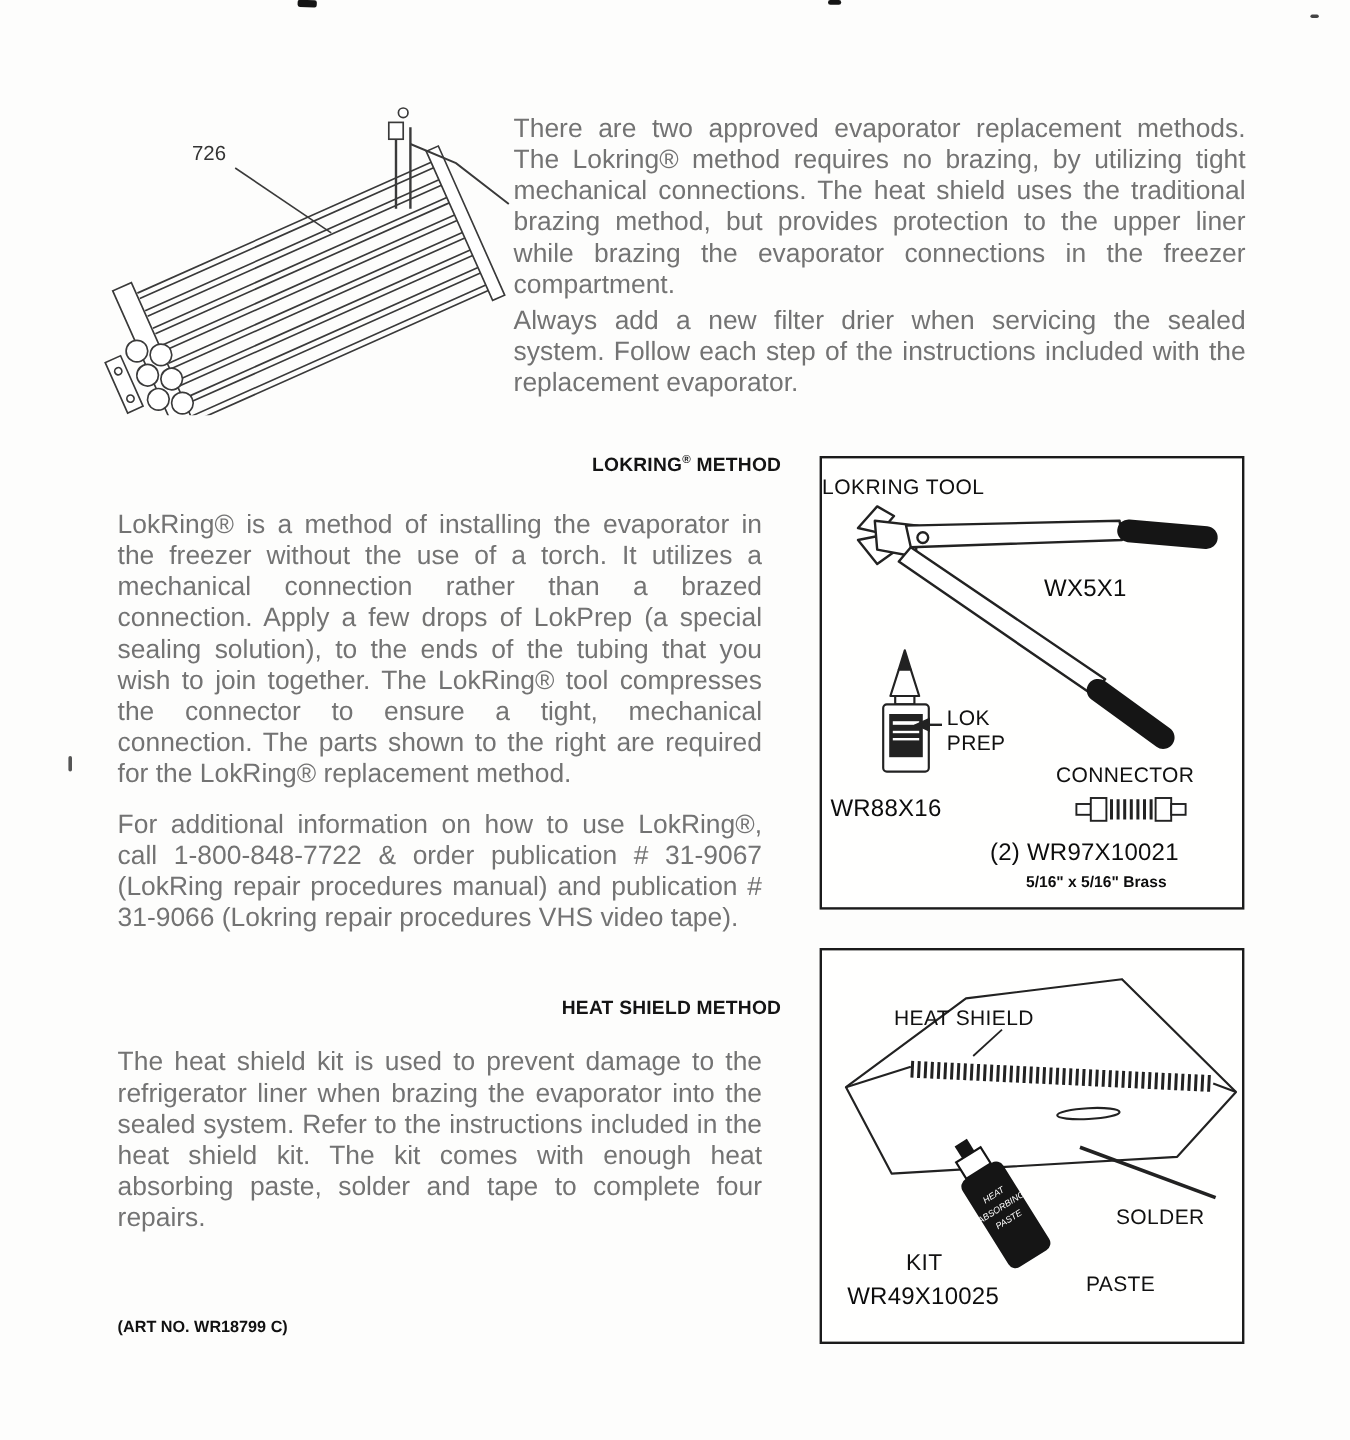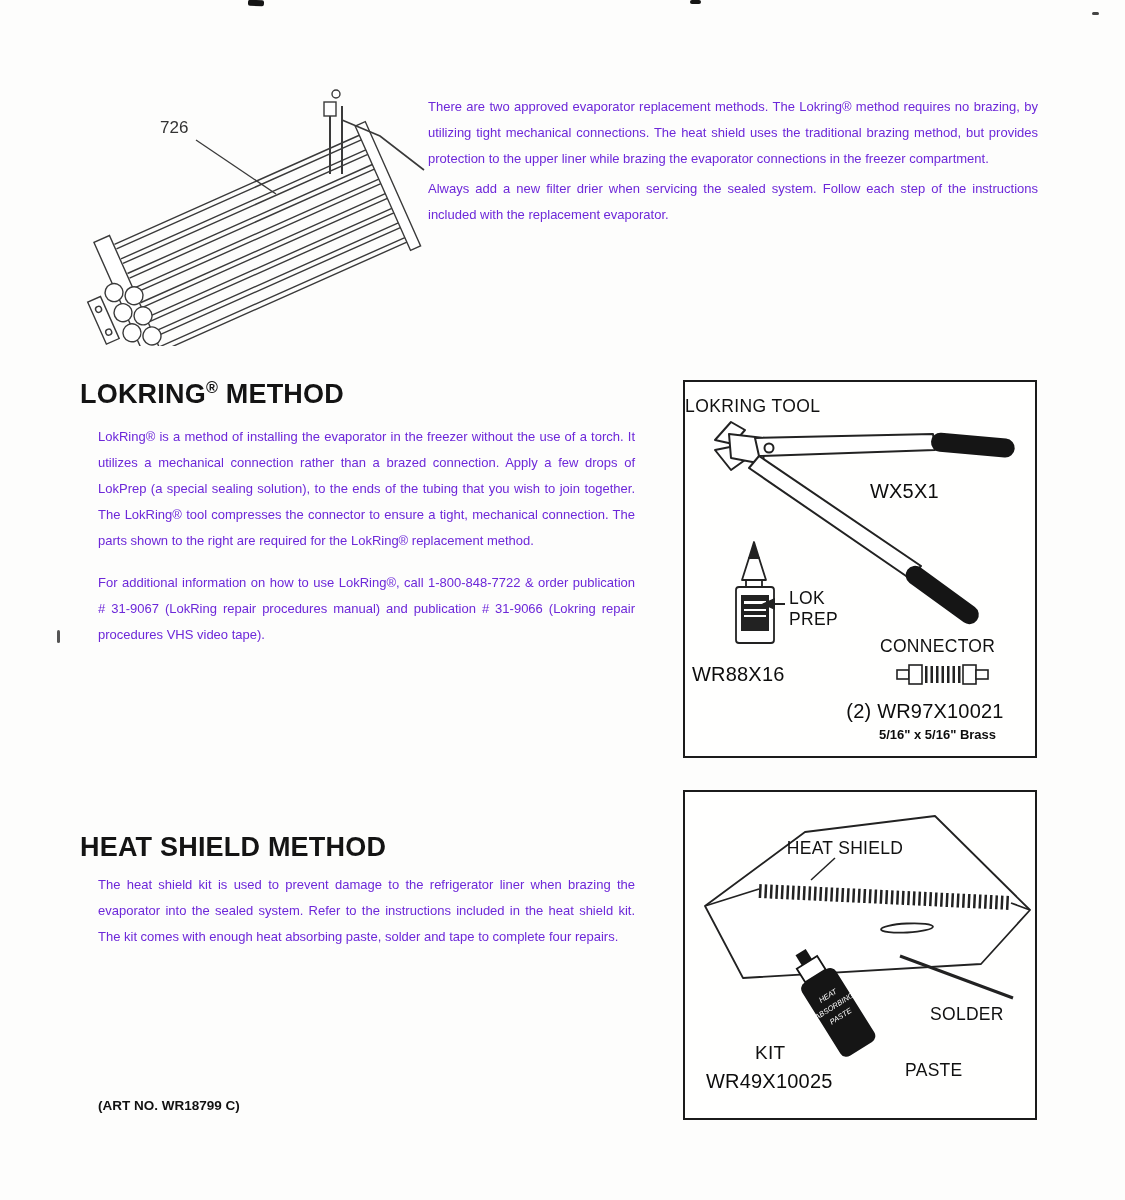"There are two approved evaporator" p.body { color: #6d28d9 -> #737373; font-size: 13px -> 22px }
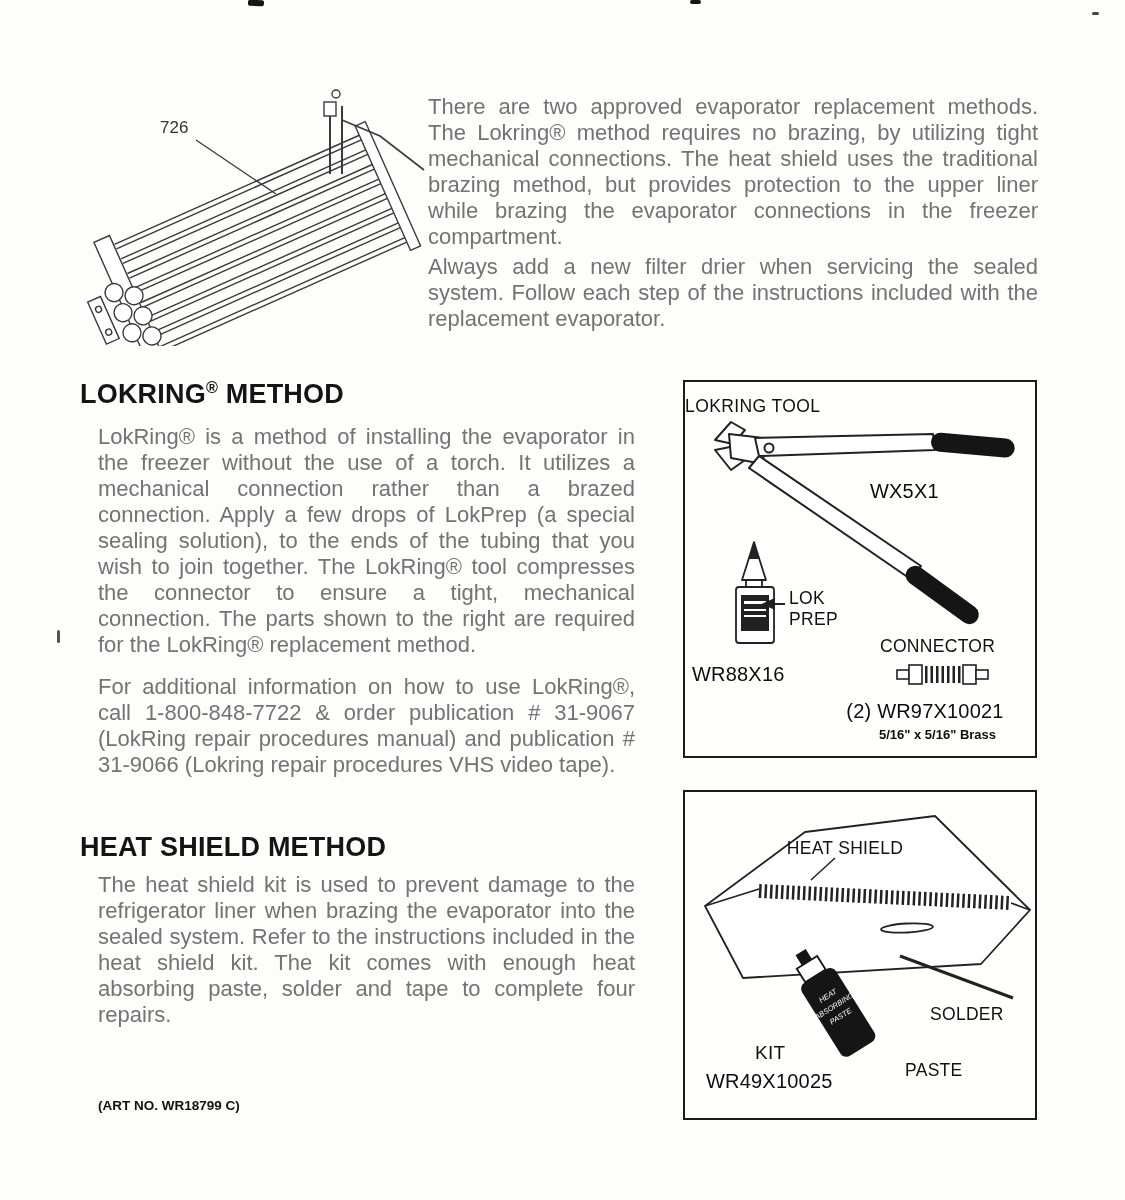"LOKRING® METHOD" .heading { font-size: 27px -> 16px; left: 80px -> 114px; text-align: left -> right }
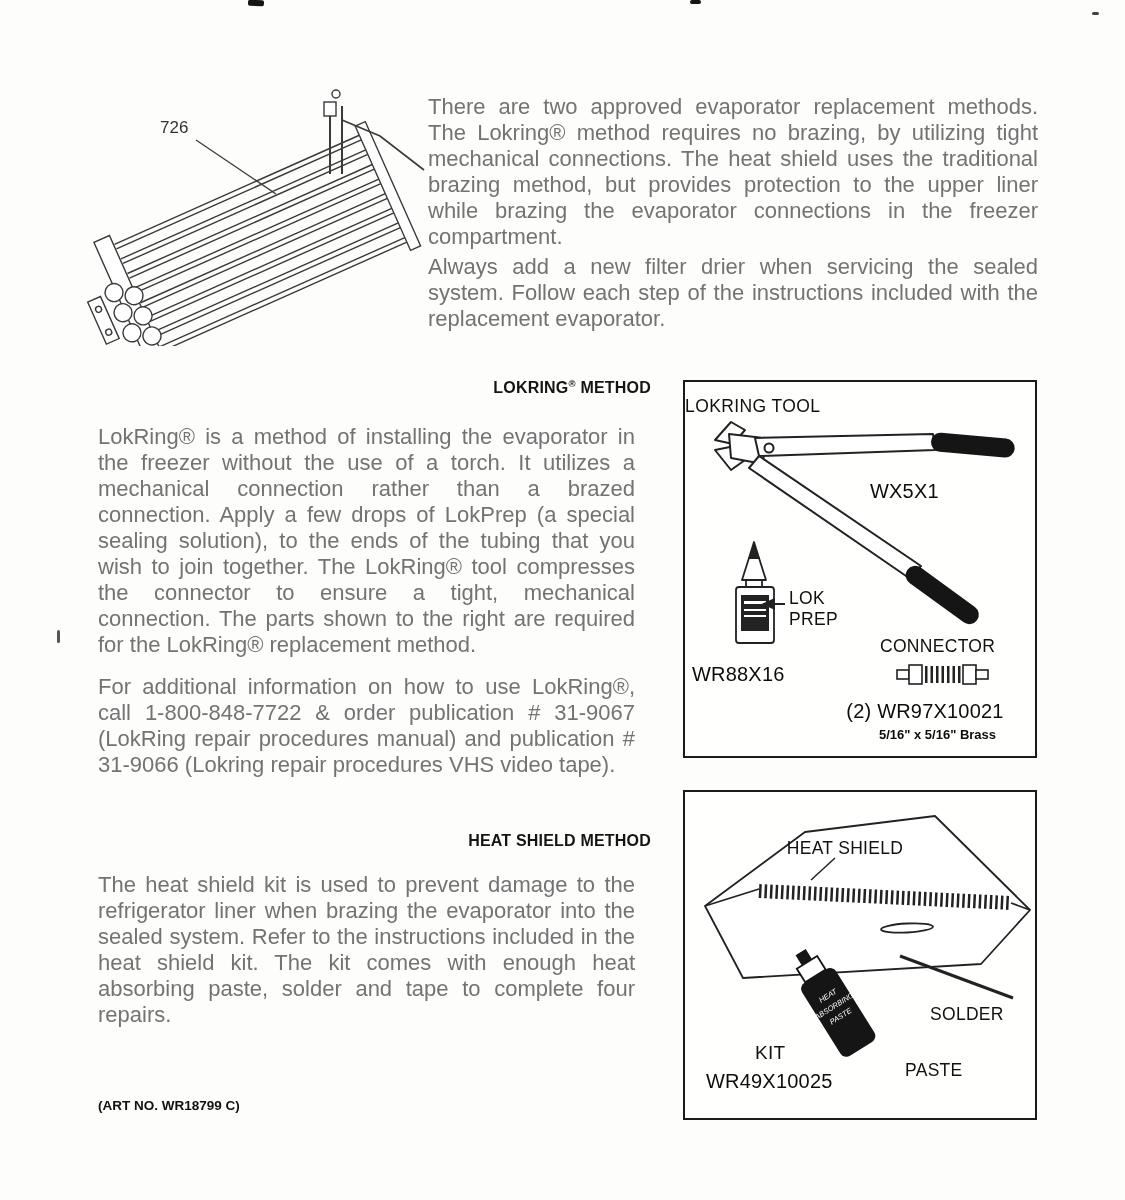"(2) WR97X10021" .center { text-align: center -> left }
